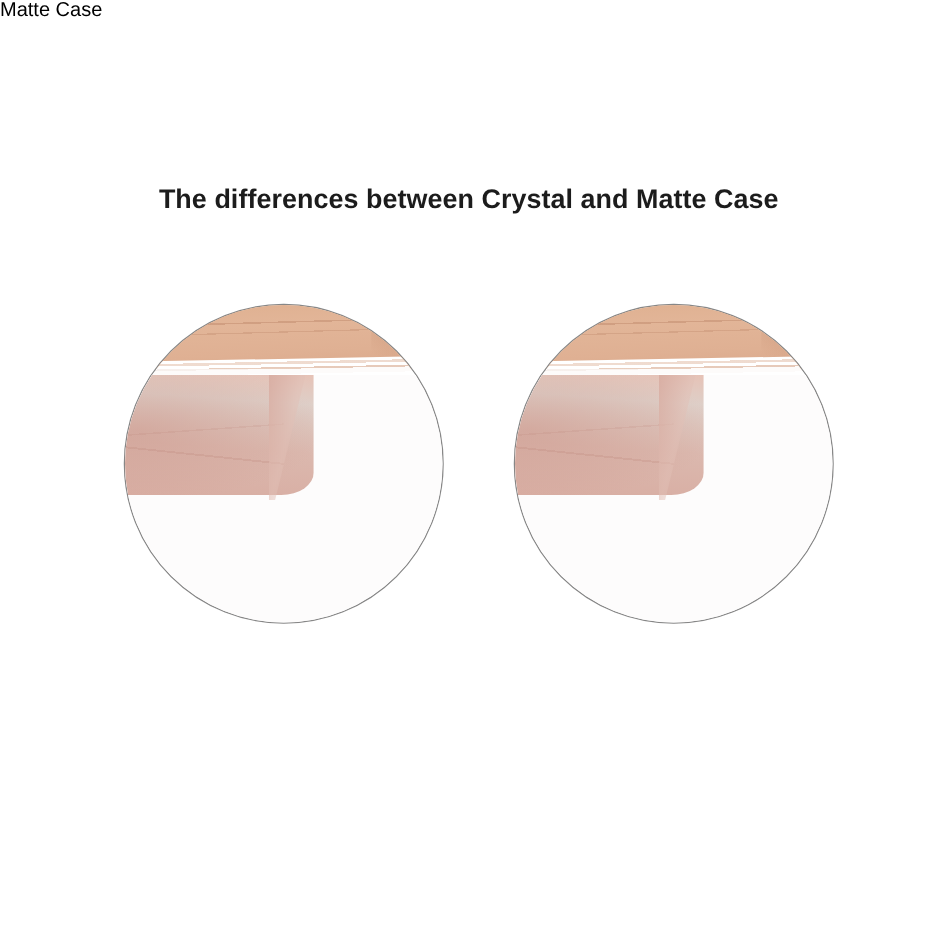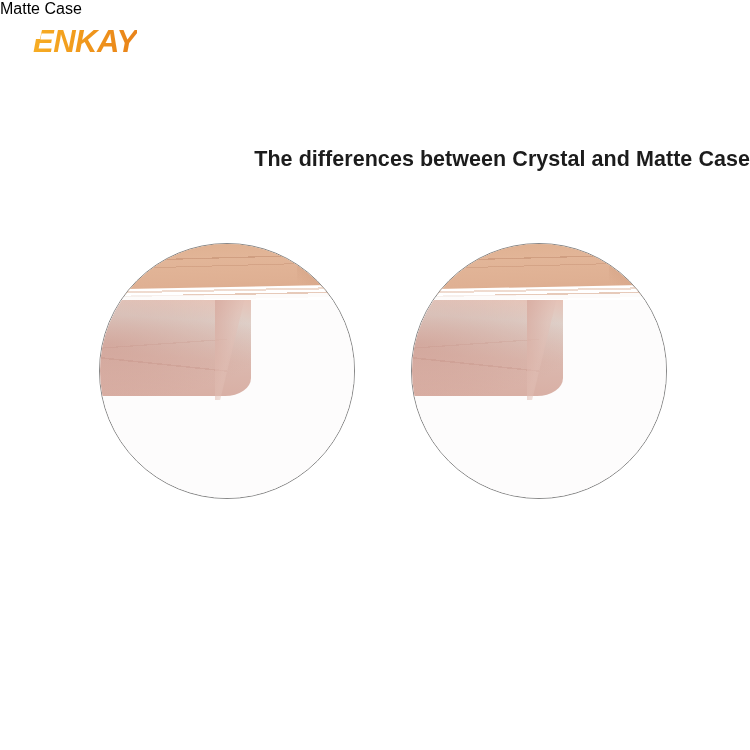"ENKAY" div.brand { html: <div>ENKAY</div> -> none }
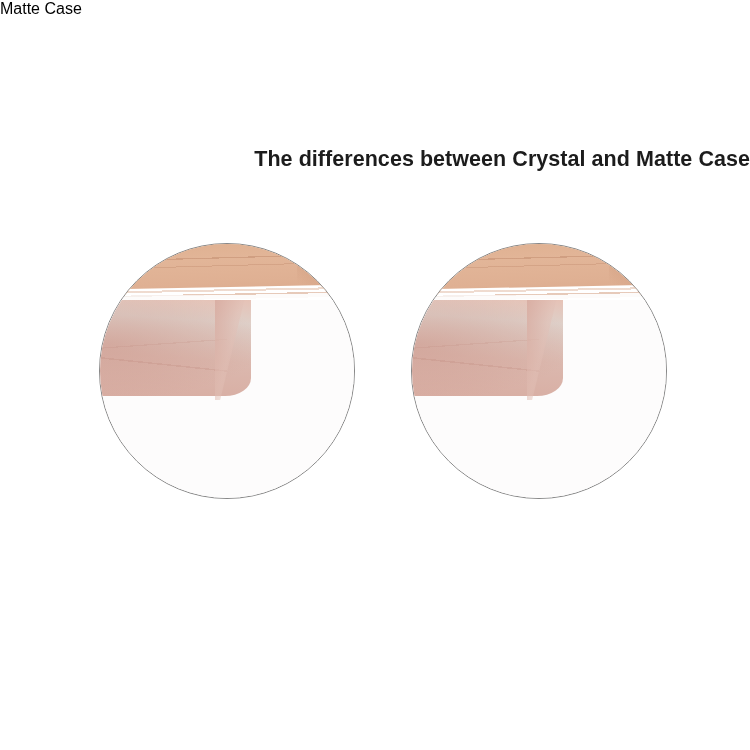"The differences between Crystal and" .headline { text-align: right -> center }
